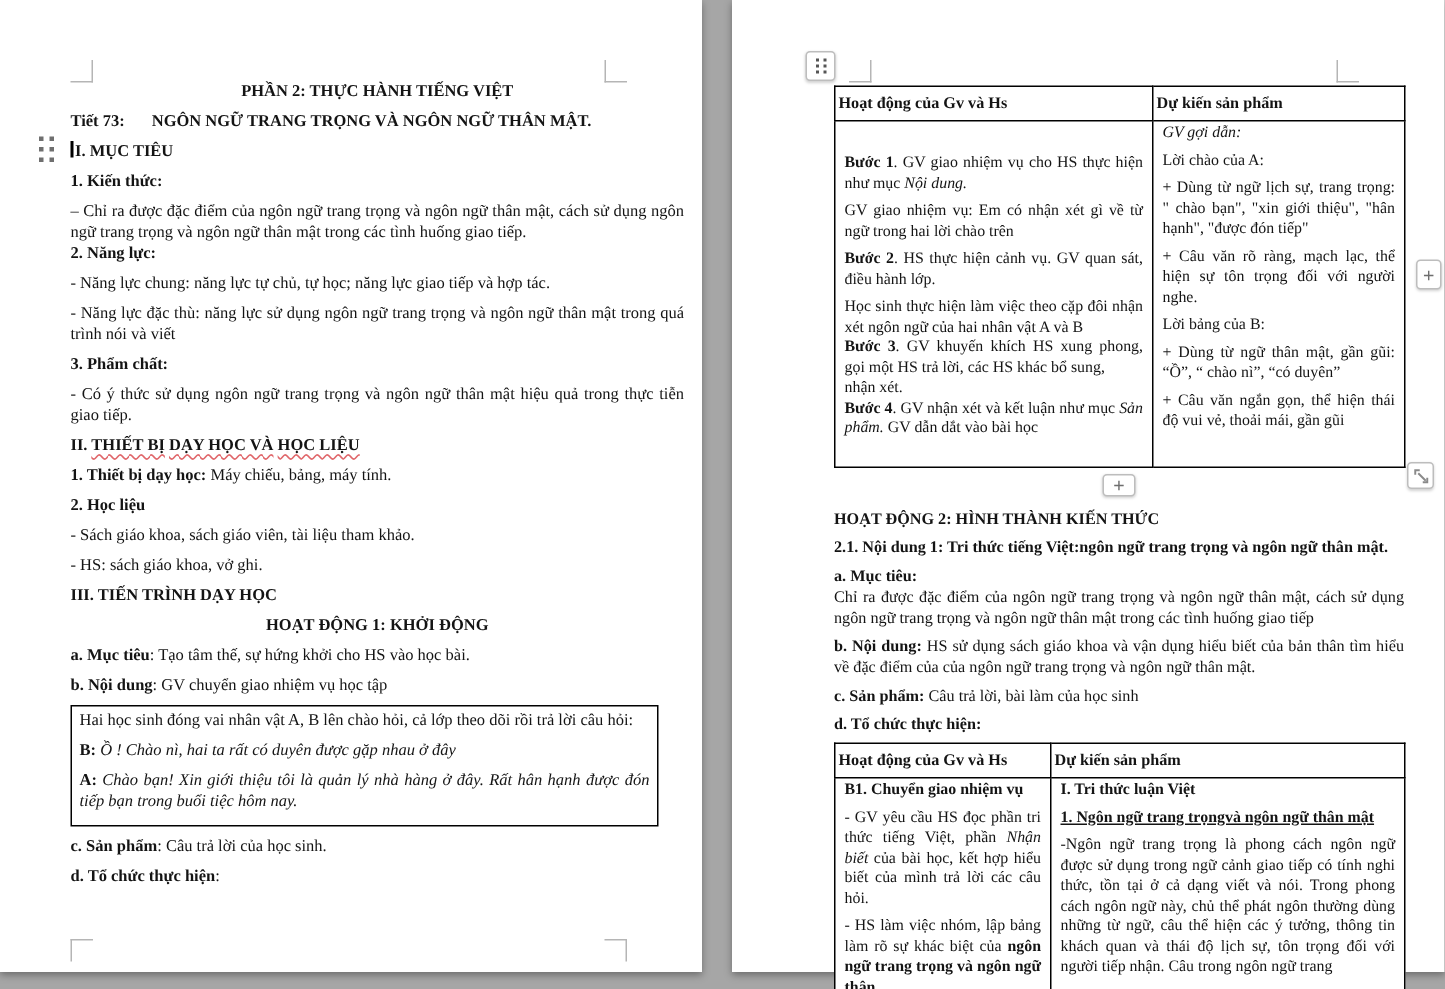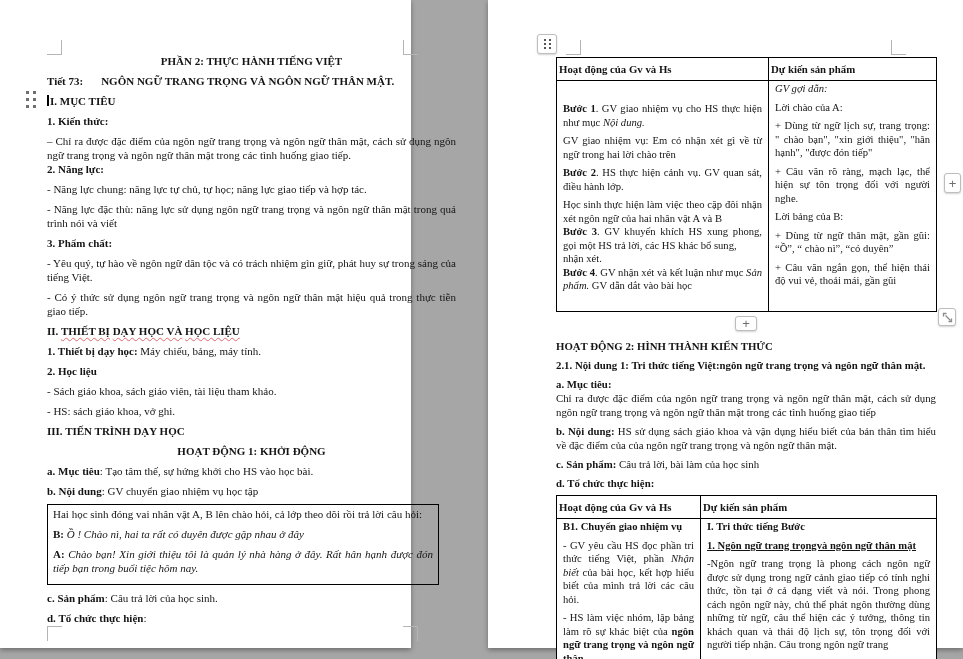"PHẦN 2: THỰC HÀNH TIẾNG" #page1 { width: 411px -> 468px }
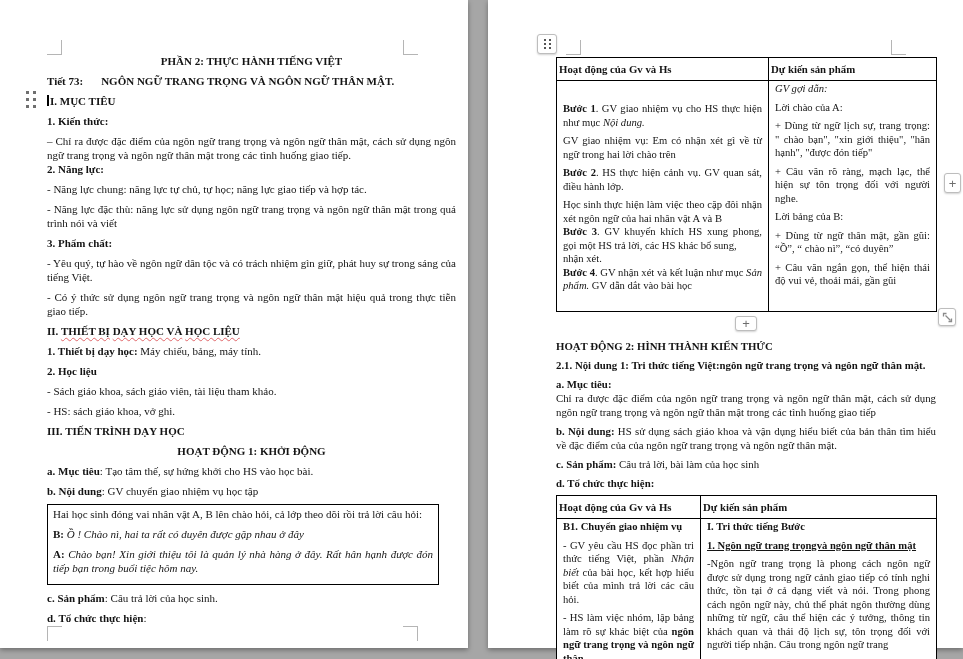"- Yêu quý, tự hào" p { html: <p>- Yêu quý, tự hào về ngôn ngữ dân tộc và có trách nhiệm gìn giữ, phát huy sự trong sáng của tiếng Việt.</p> -> none }
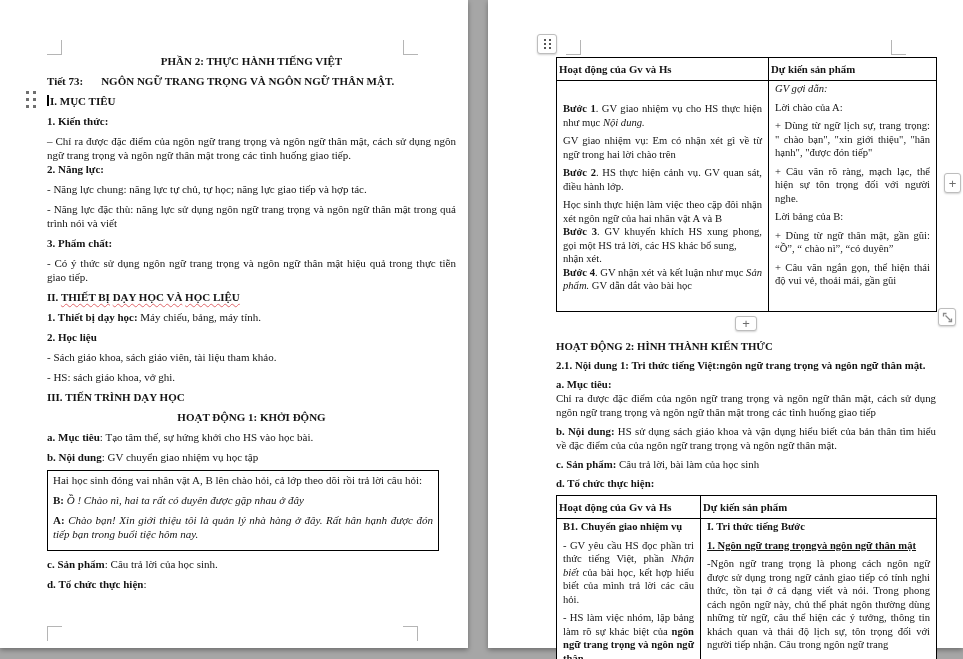"I. Tri thức tiếng Bước" p.b { text: tiếng Bước -> luận Việt }
